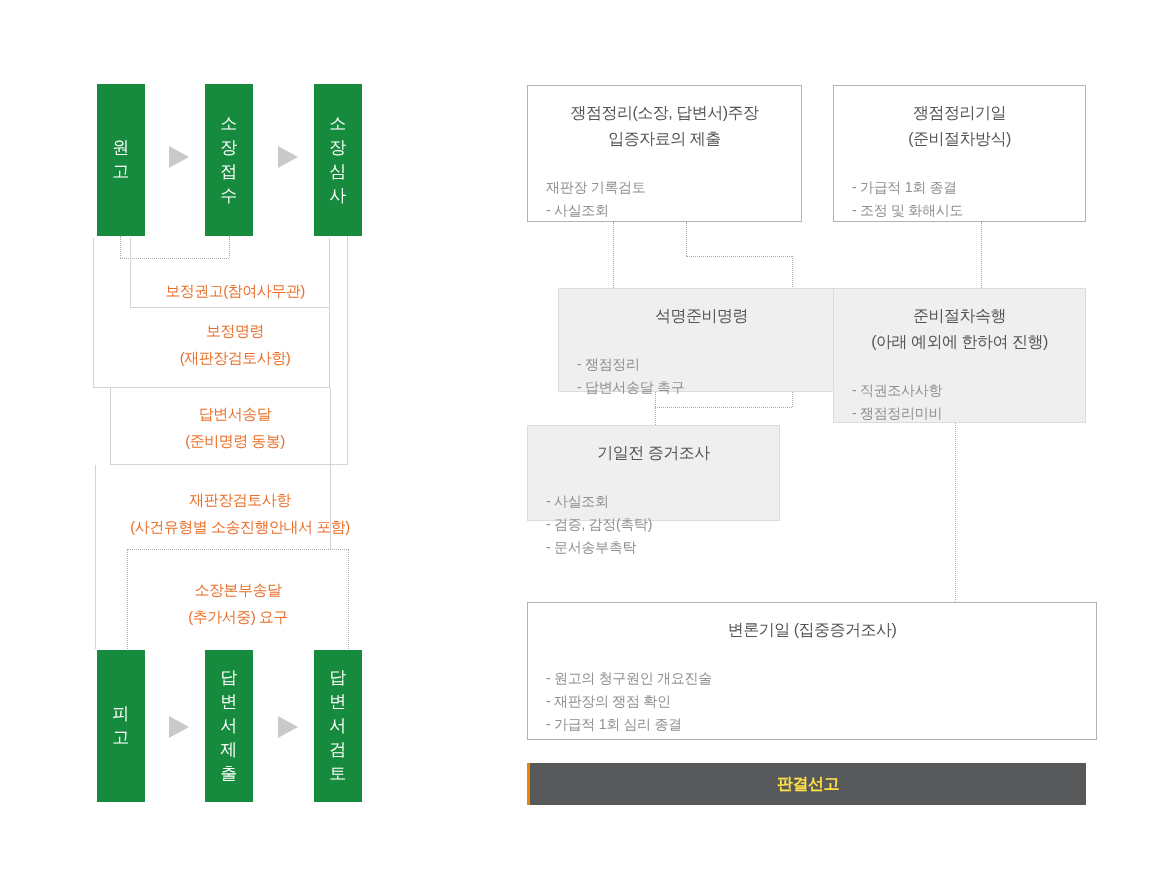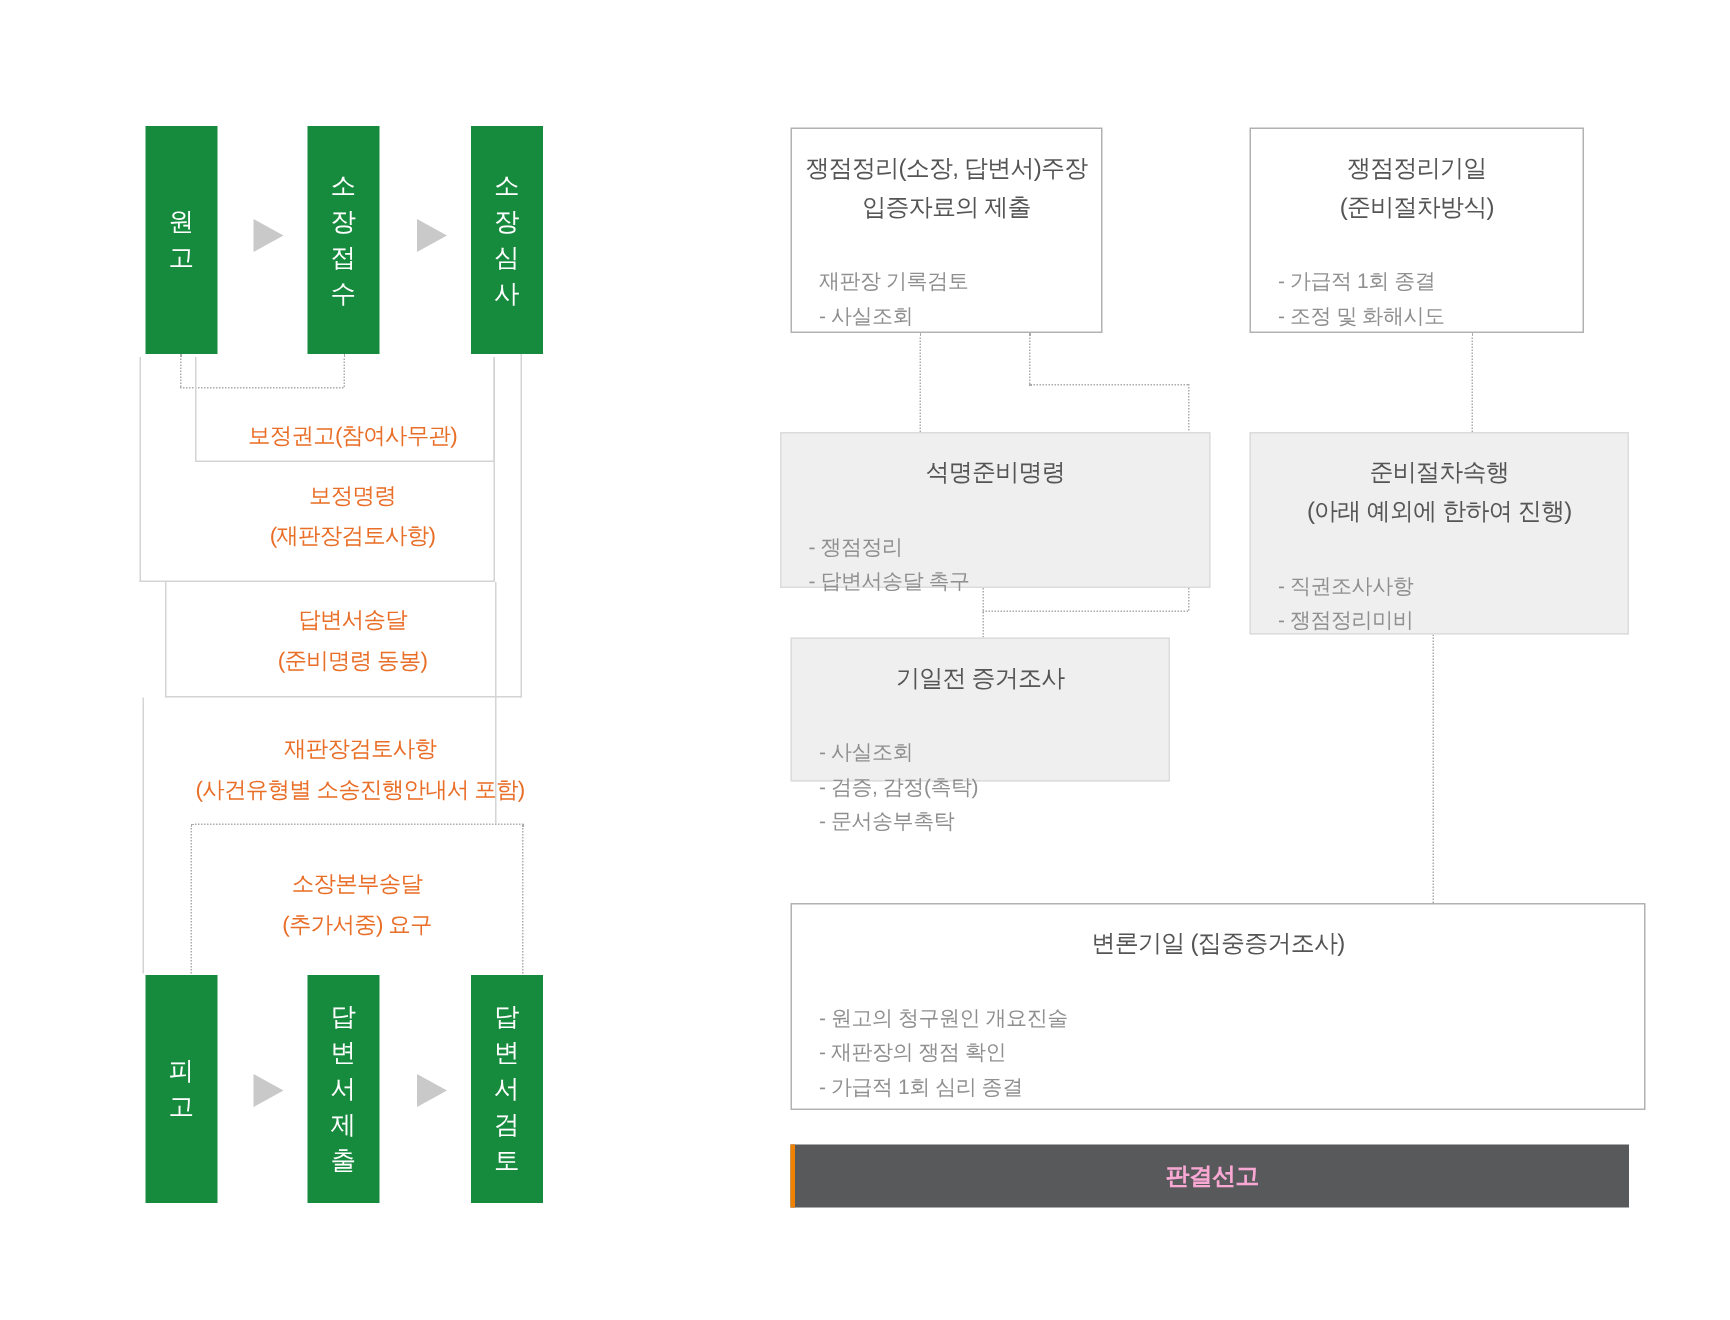"쟁점정리(소장, 답변서)주장" div.rbox { width: 208px -> 275px }
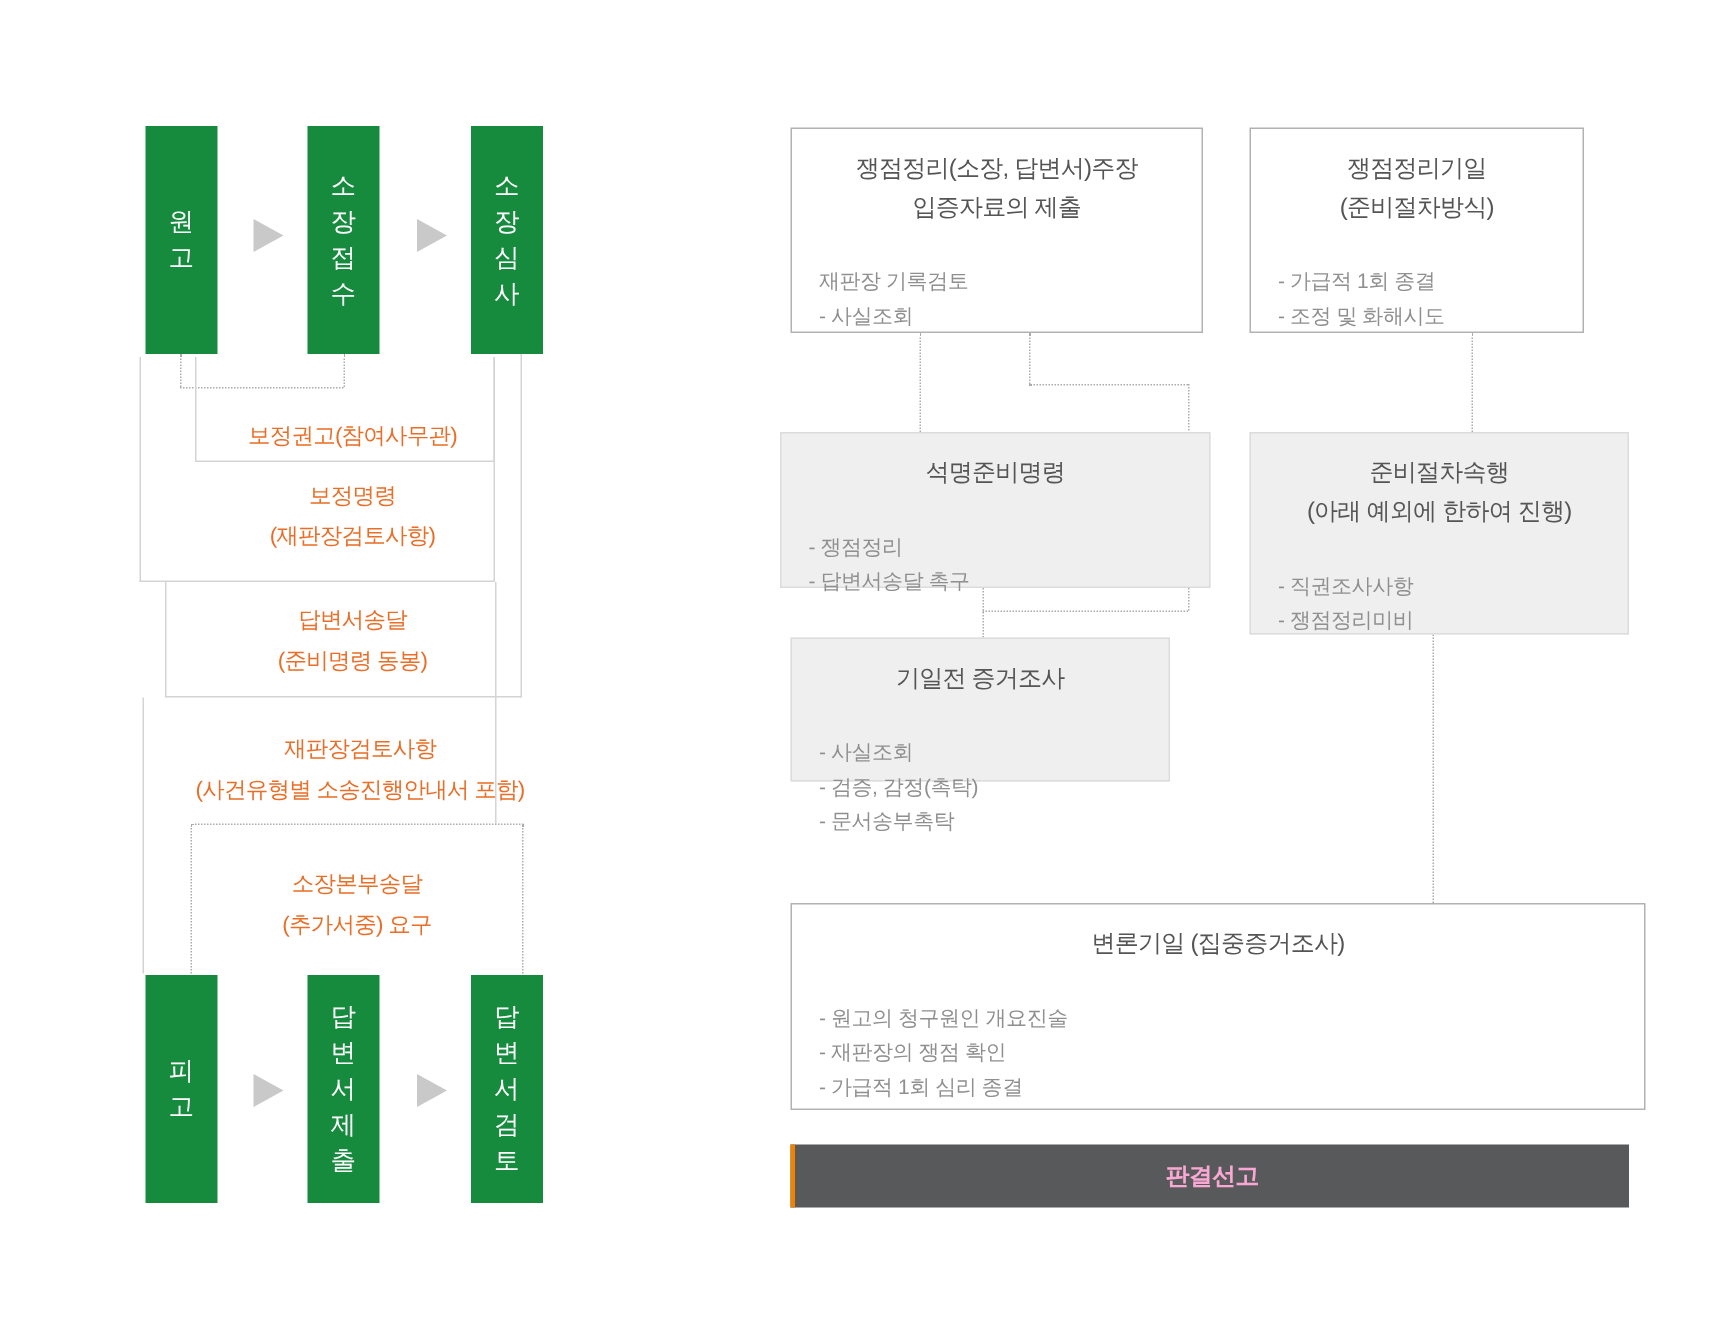"쟁점정리기일" div.rbox { width: 223px -> 253px }
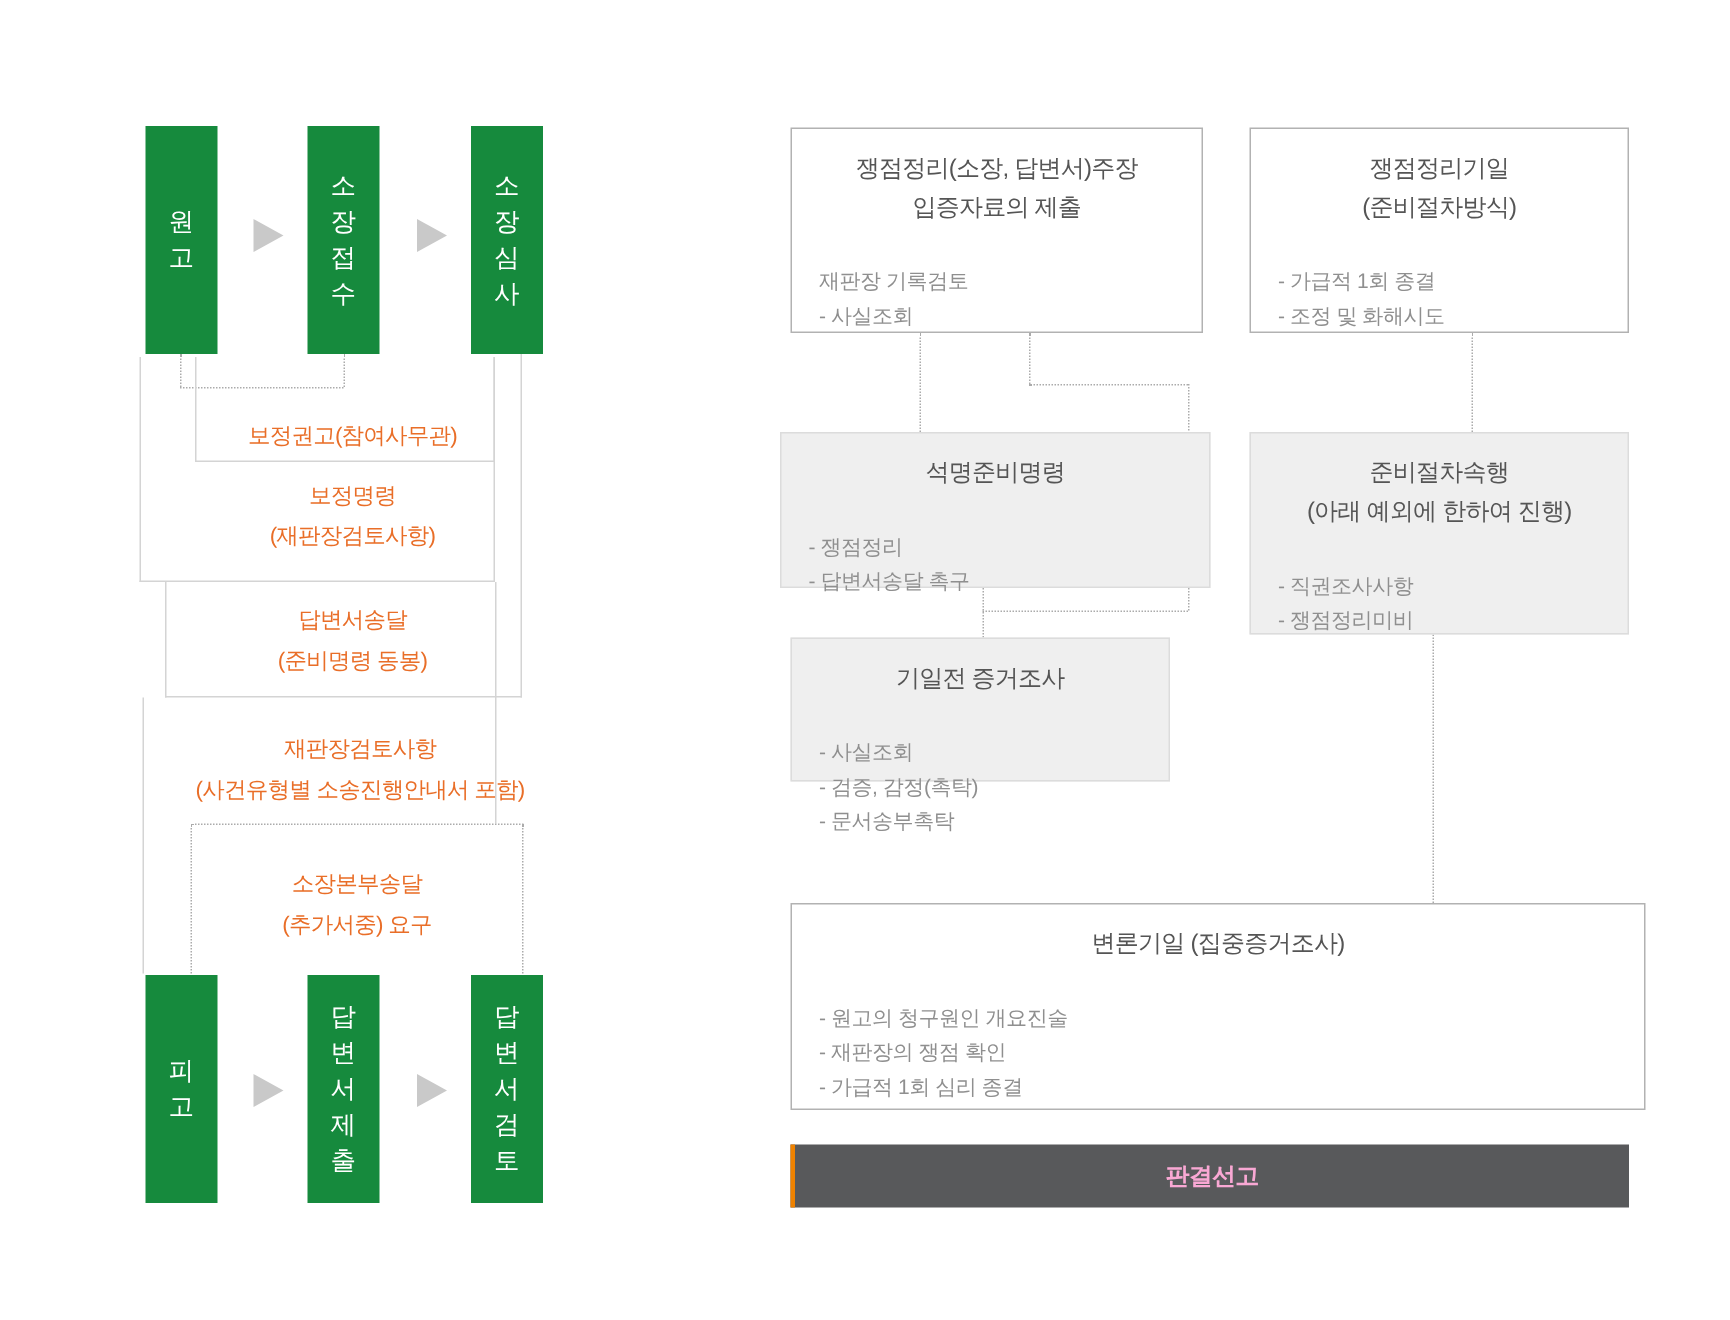"석명준비명령" div.rbox { left: 520px -> 558px }
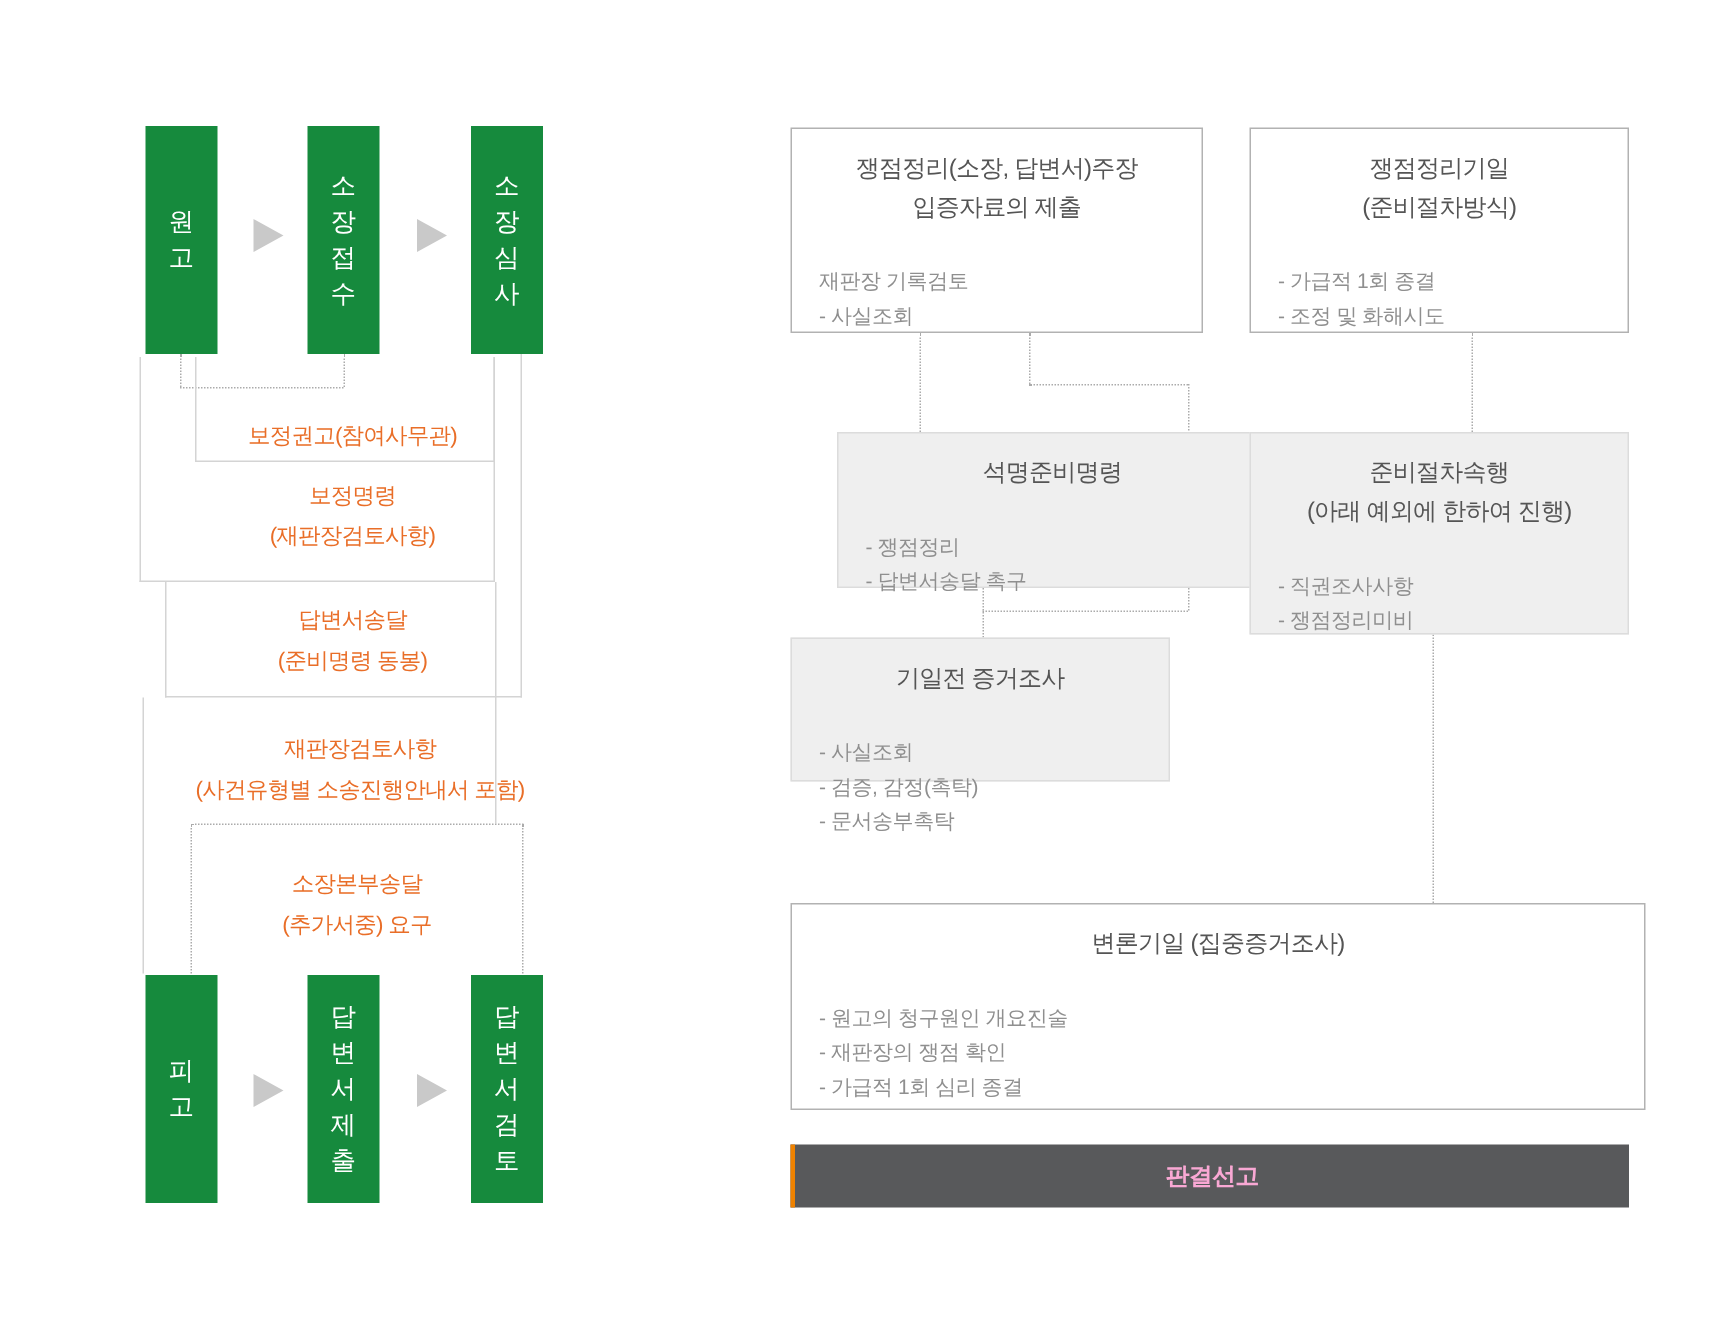"판결선고" .final-bar { color: #f9a8d4 -> #fde047 }
